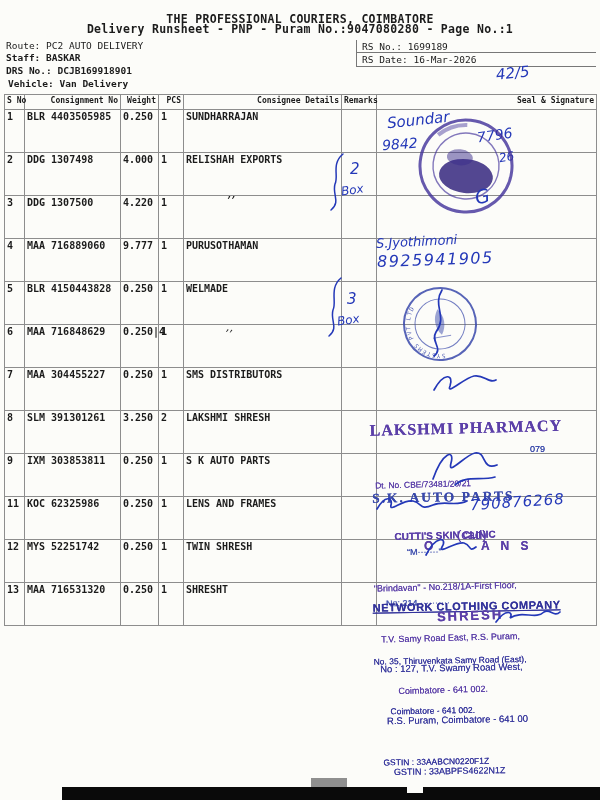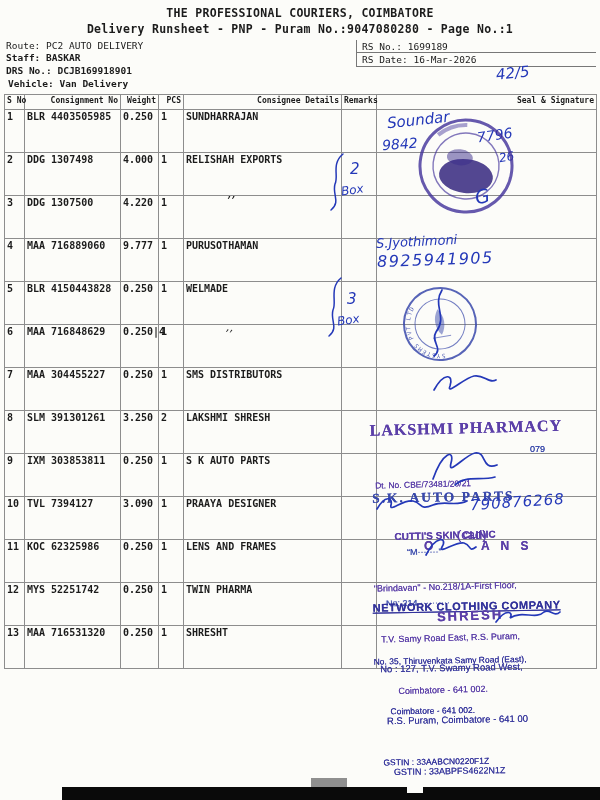"THE PROFESSIONAL COURIERS, COIMBATORE" div.abs { top: 6px -> 12px }
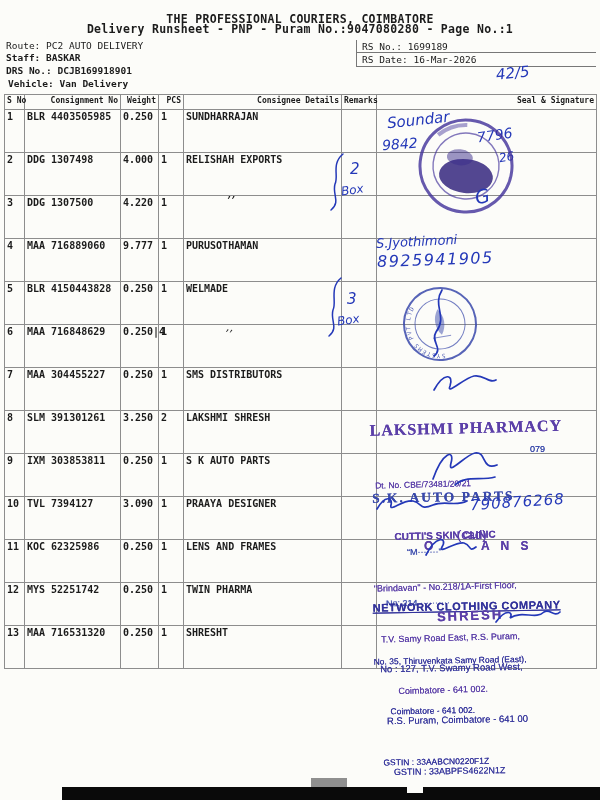"10" tr { html: <tr> <td>10</td> <td>TVL 7394127</td> <td>3.090</td> <td>1</td> <td>PRAAYA DESIGNER</td> <td></td> <td></td> </tr> -> none }
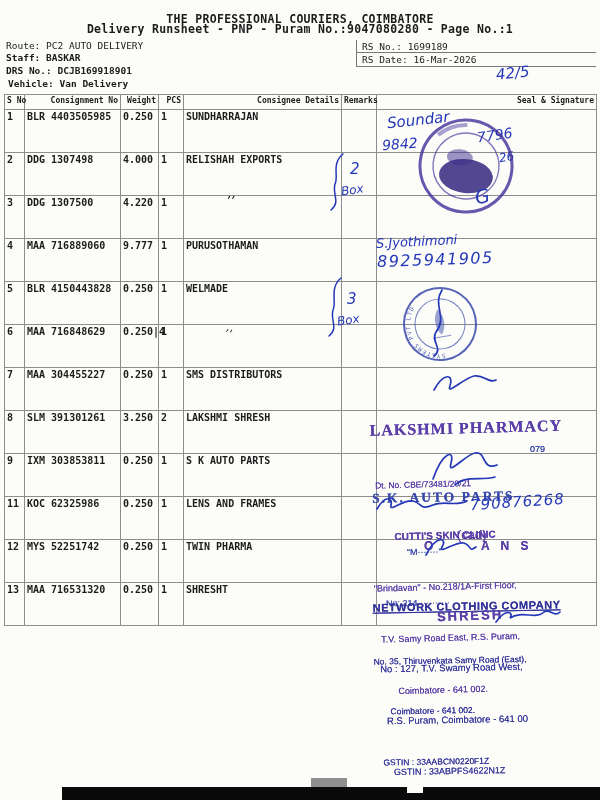"TWIN PHARMA" td { text: PHARMA -> SHRESH }
